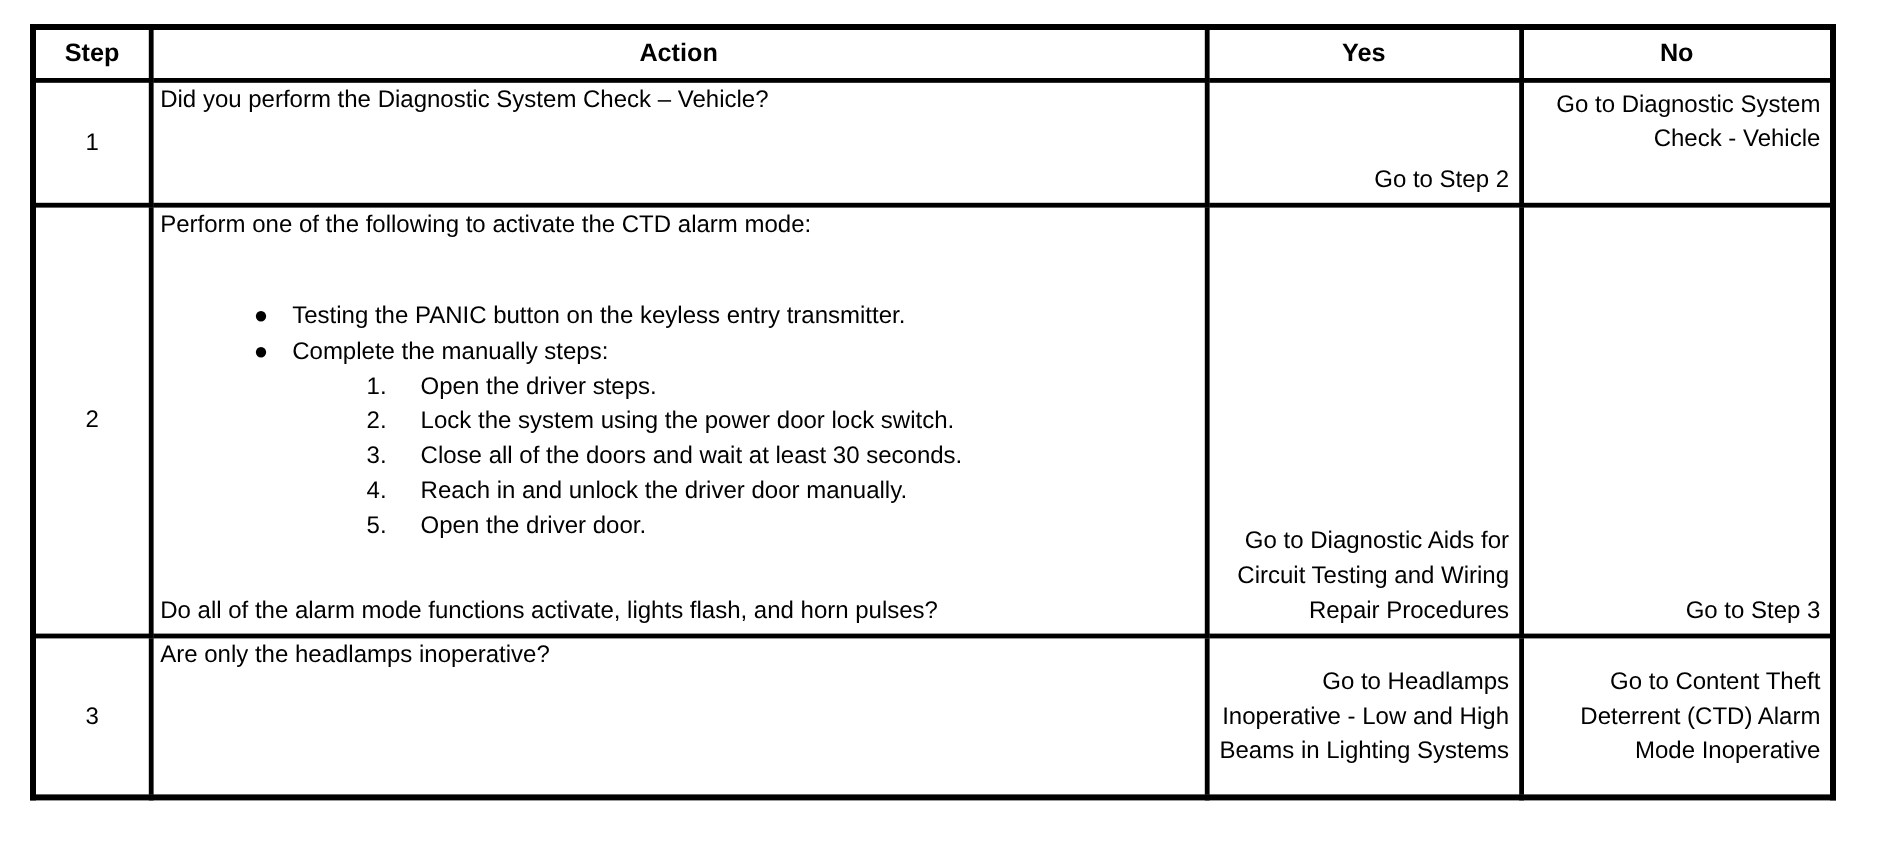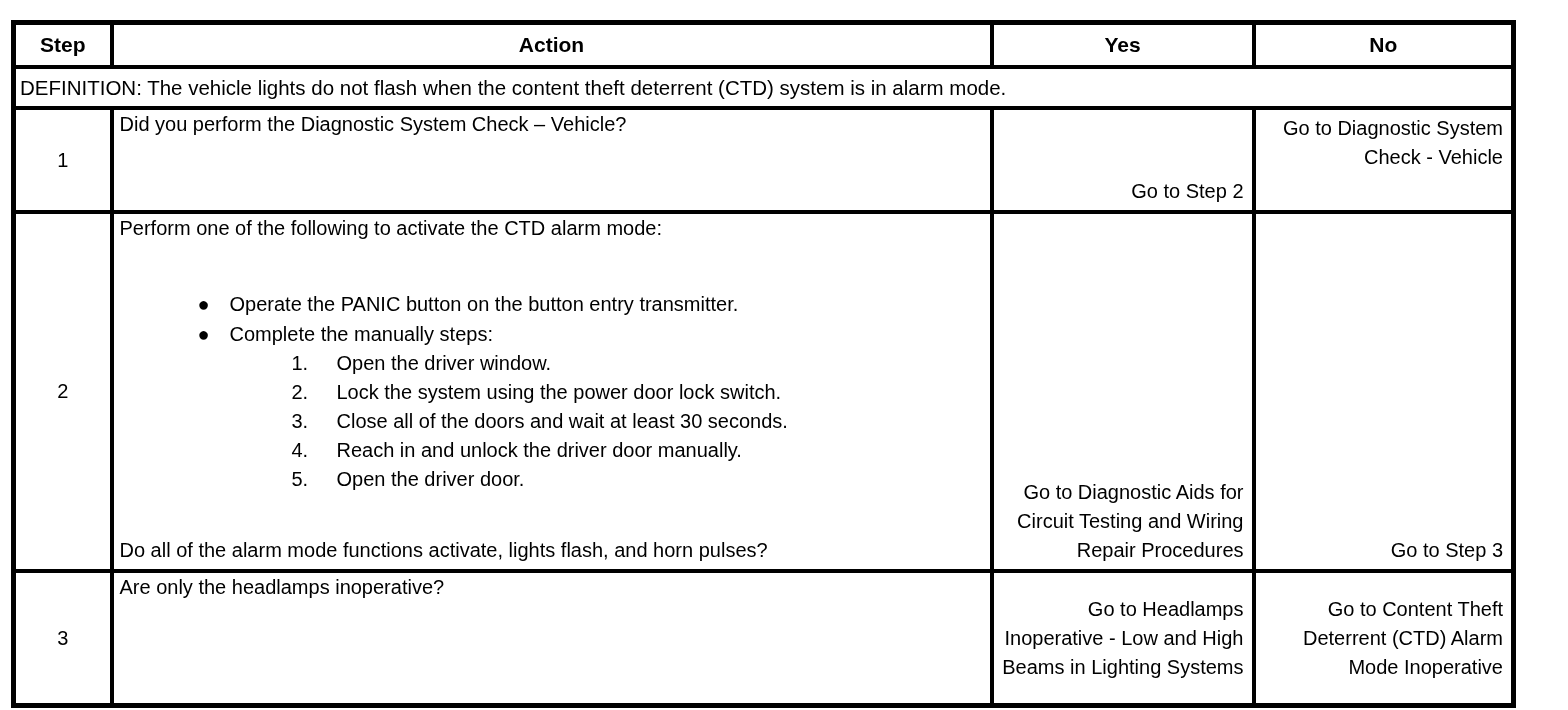"Step" .doc-table { left: 11px -> 25px }
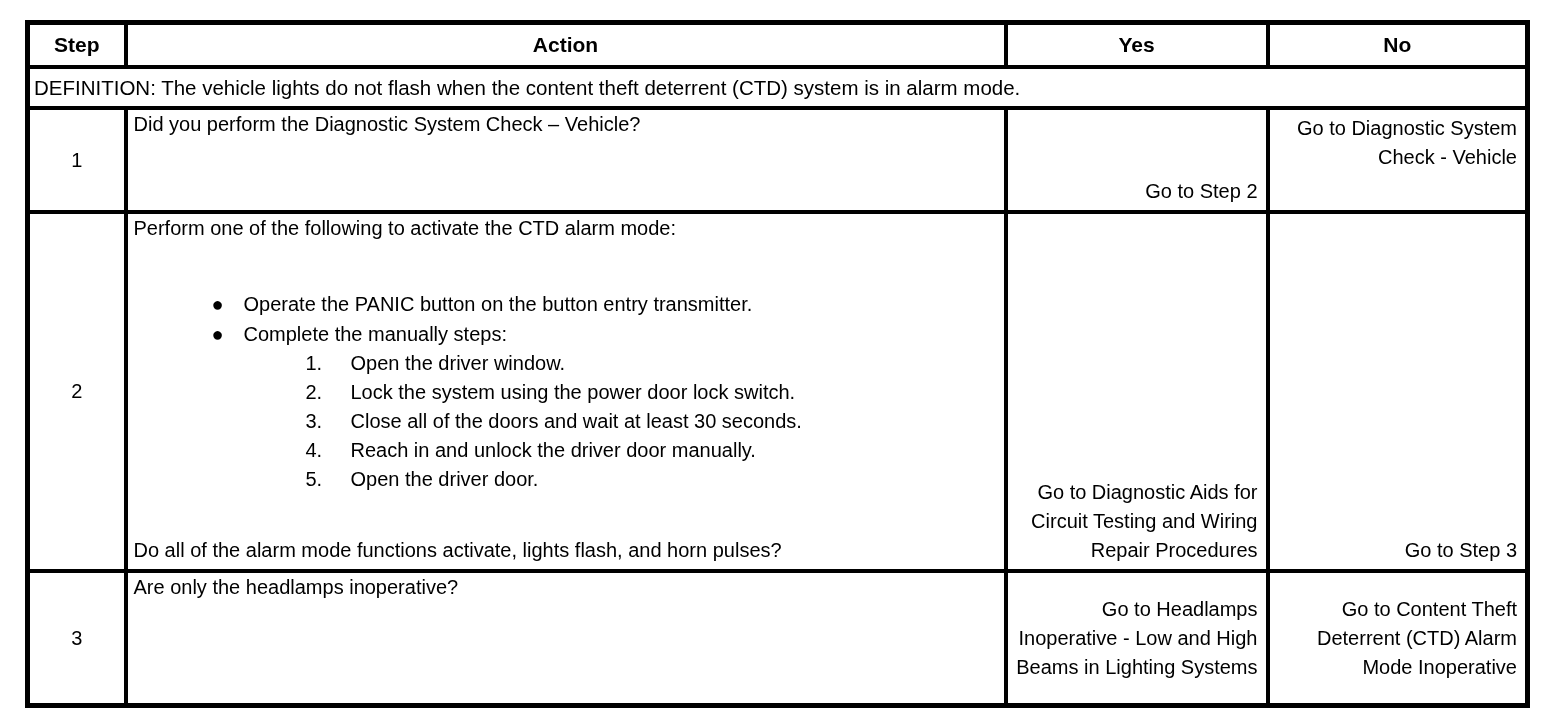"DEFINITION: The vehicle lights do" tr { html: <tr> <td>DEFINITION: The vehicle lights do not flash when the content theft deterrent (CTD) system is in alarm mode.</td> </tr> -> none }
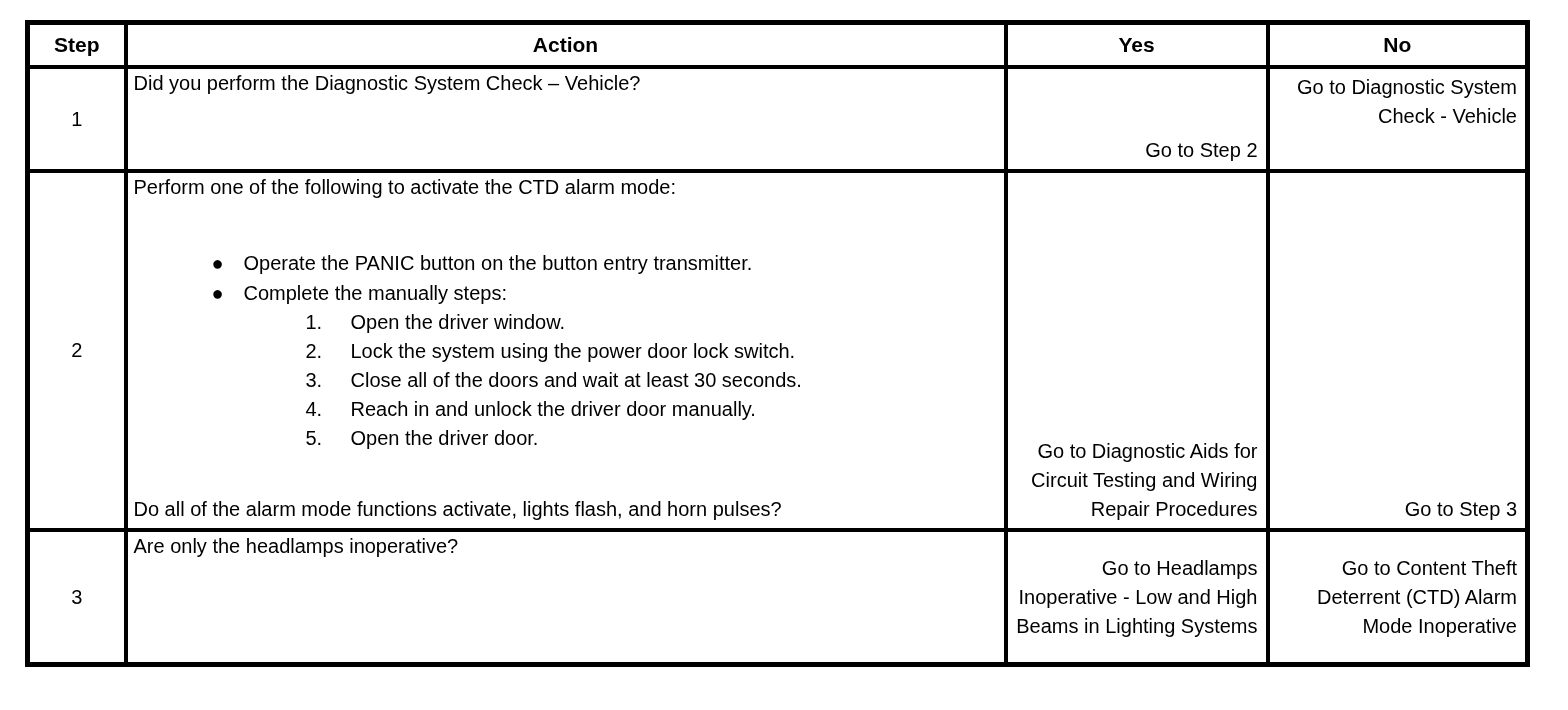"Operate the PANIC button on" span { text: Operate the PANIC button on the button -> Testing the PANIC button on the keyless }
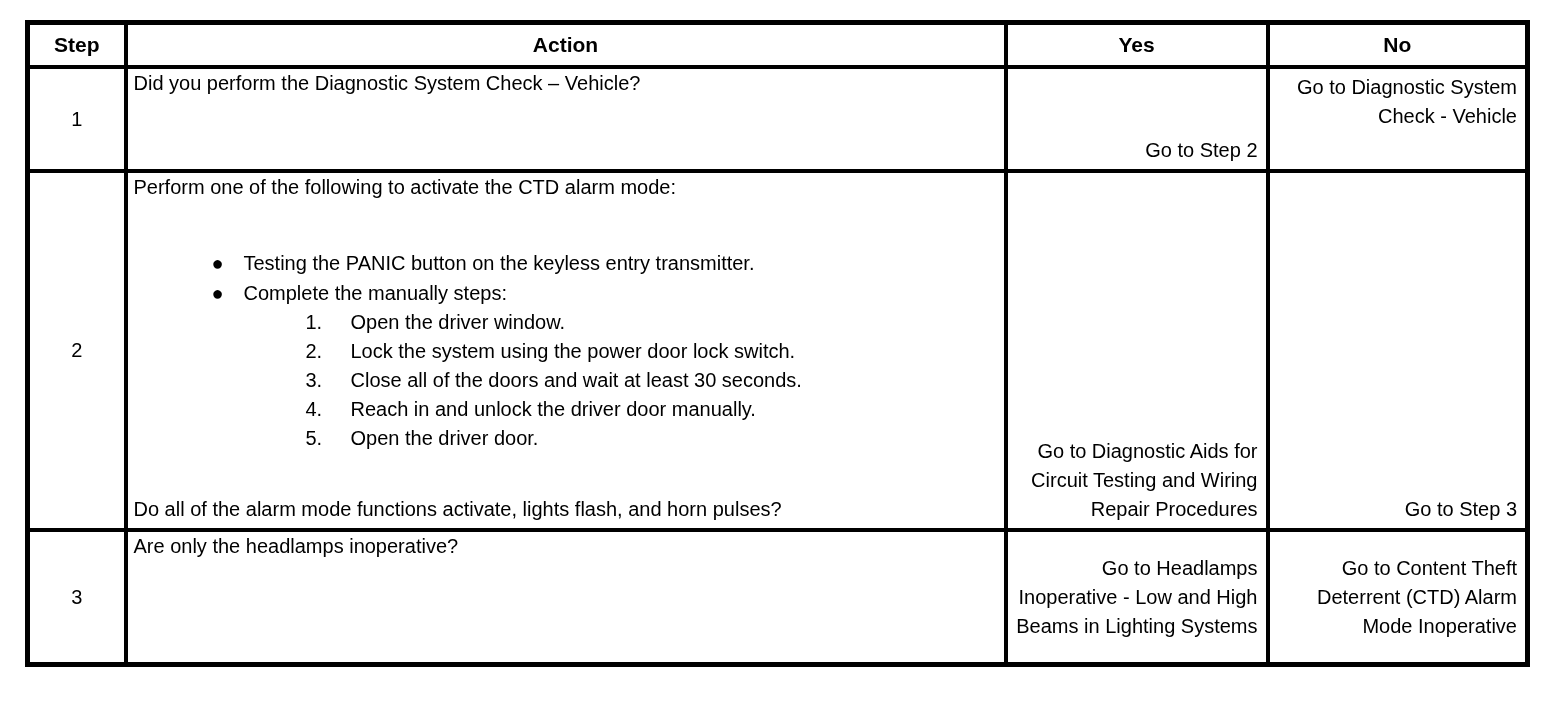"Open the driver window." span.substep-text { text: window -> steps }
